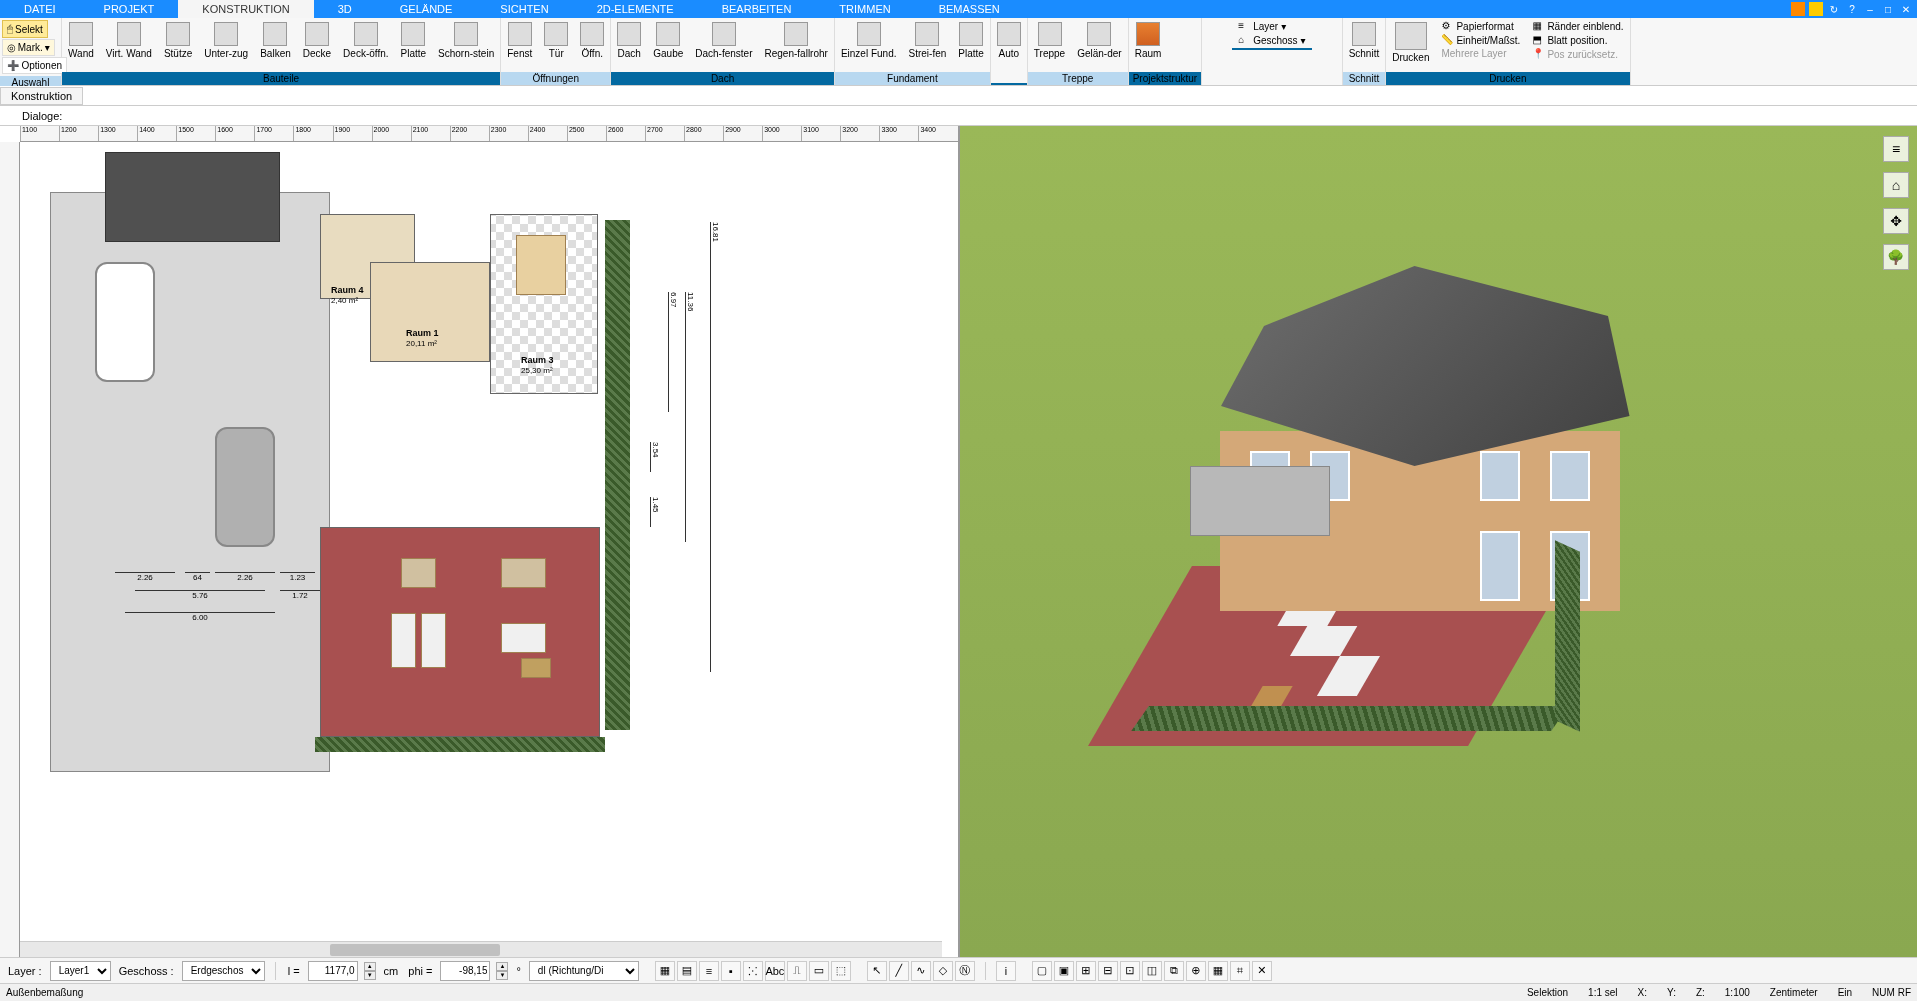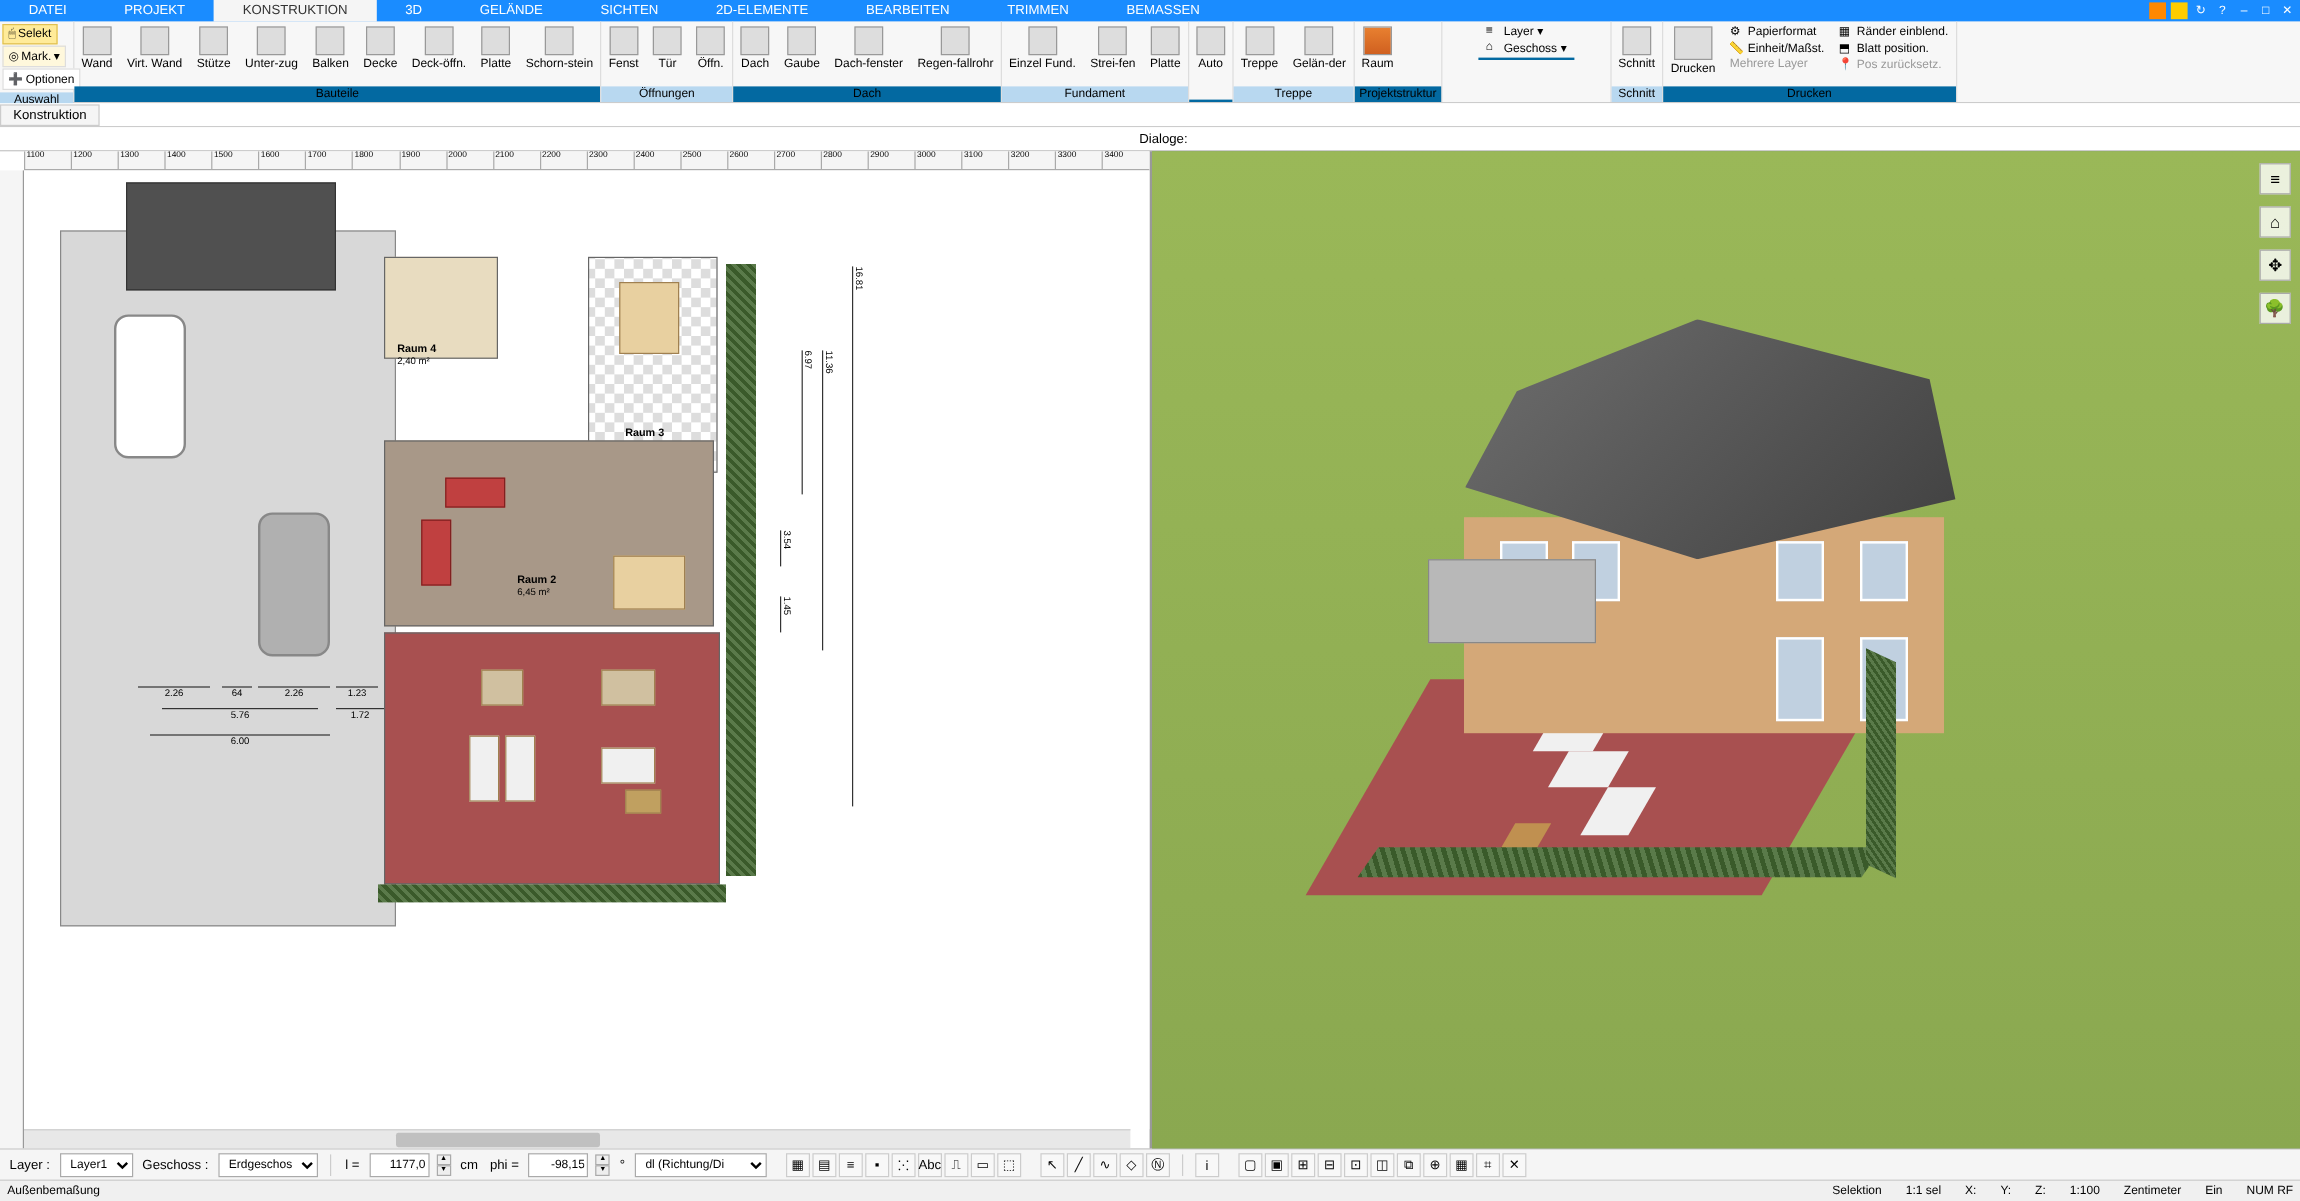"Dialoge:" .dialoge-row { justify-content: center -> none }
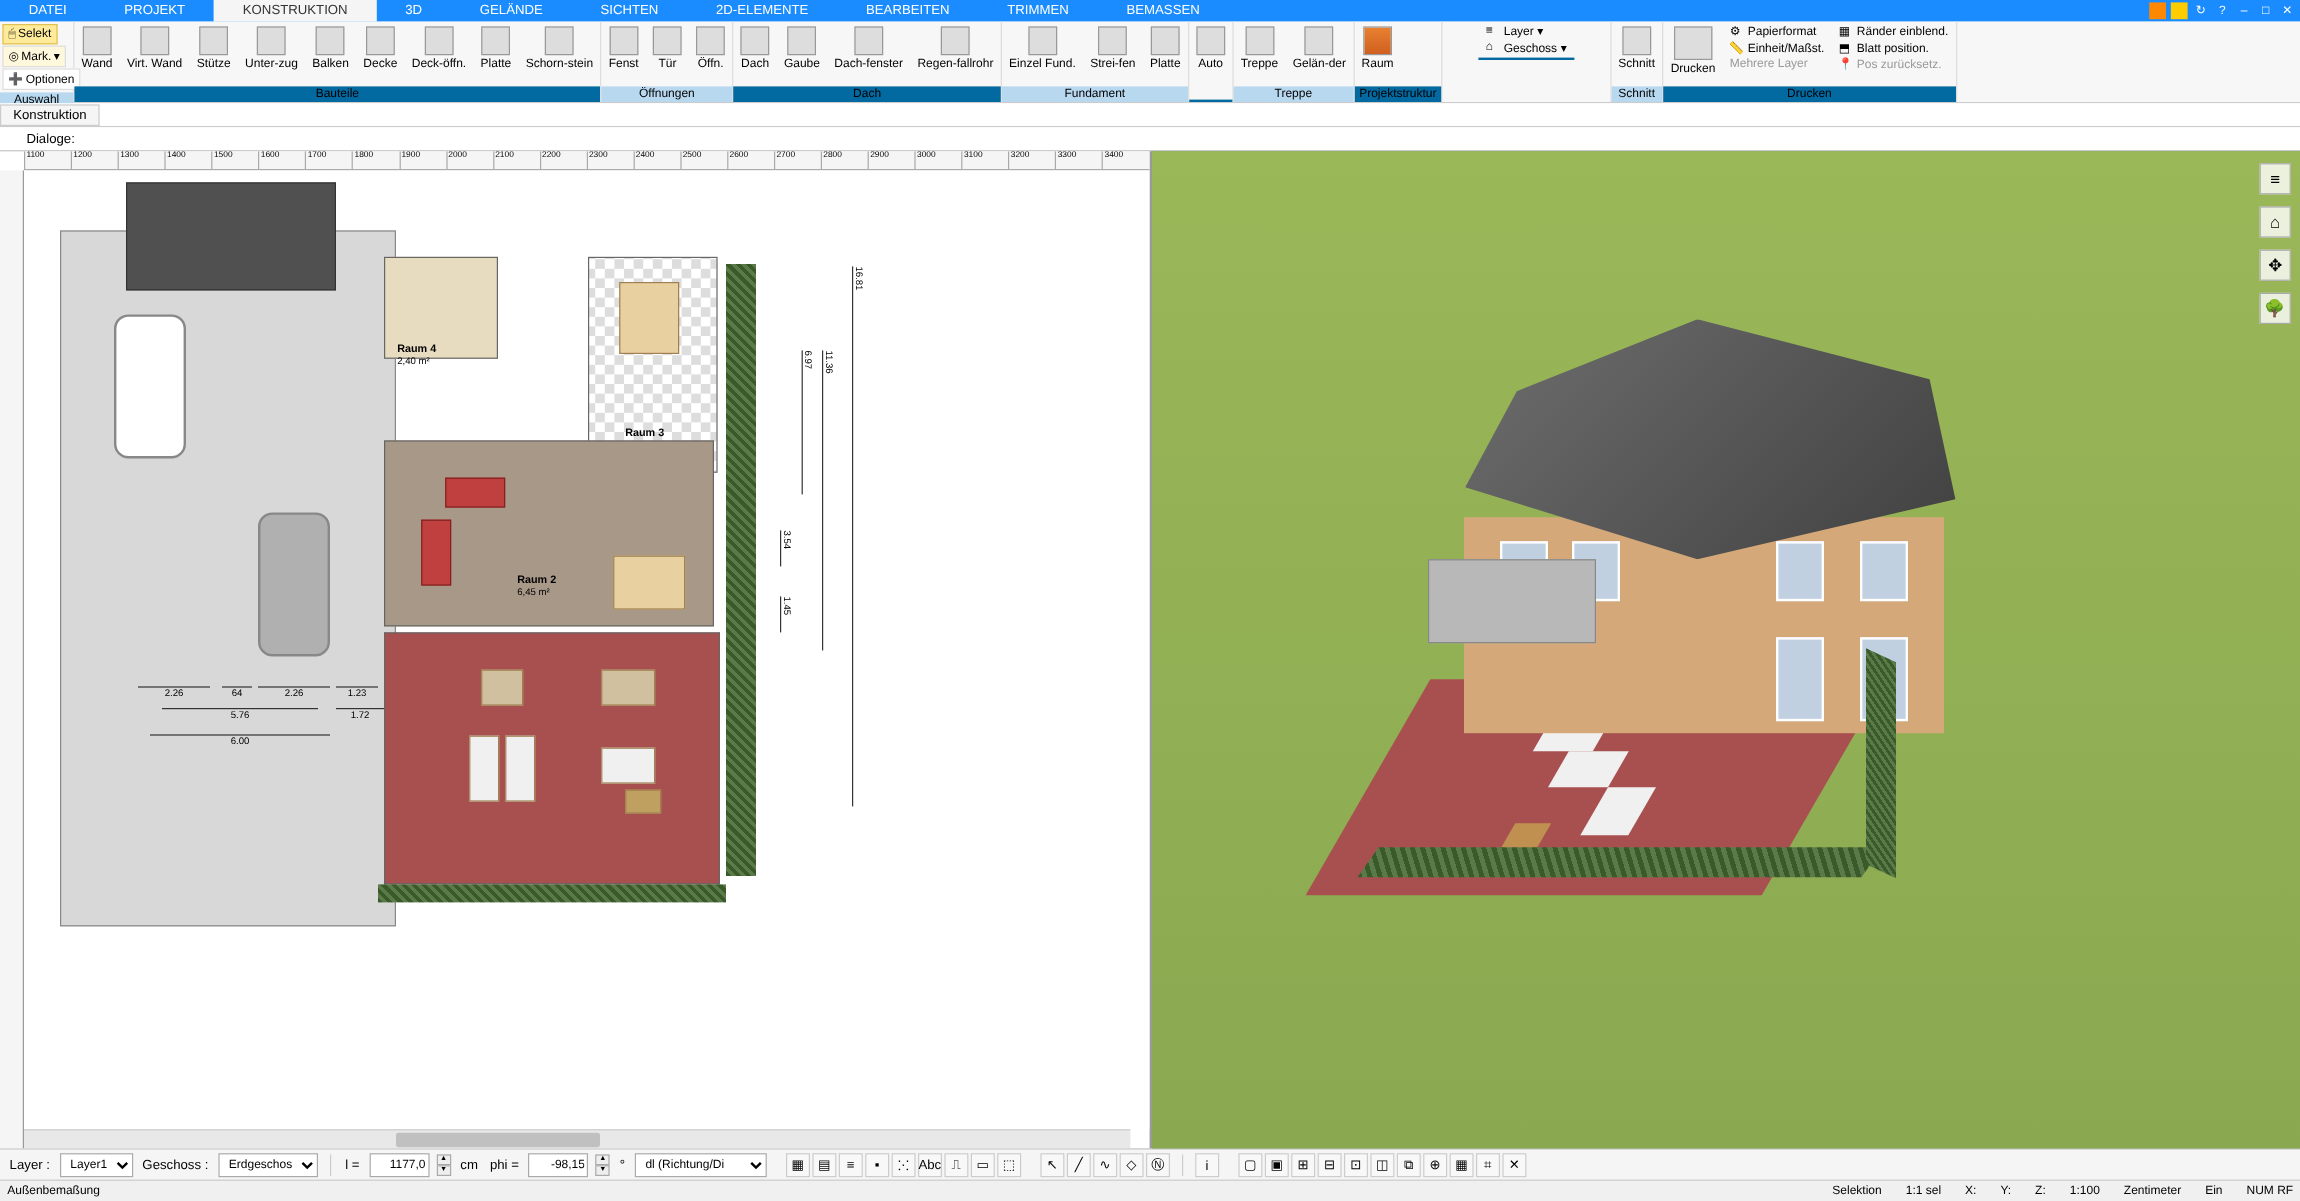"Raum 1" div.room { html: none -> <div> <div><span>Raum 1</span><br><span>20,11 m²</span></div> </div> }
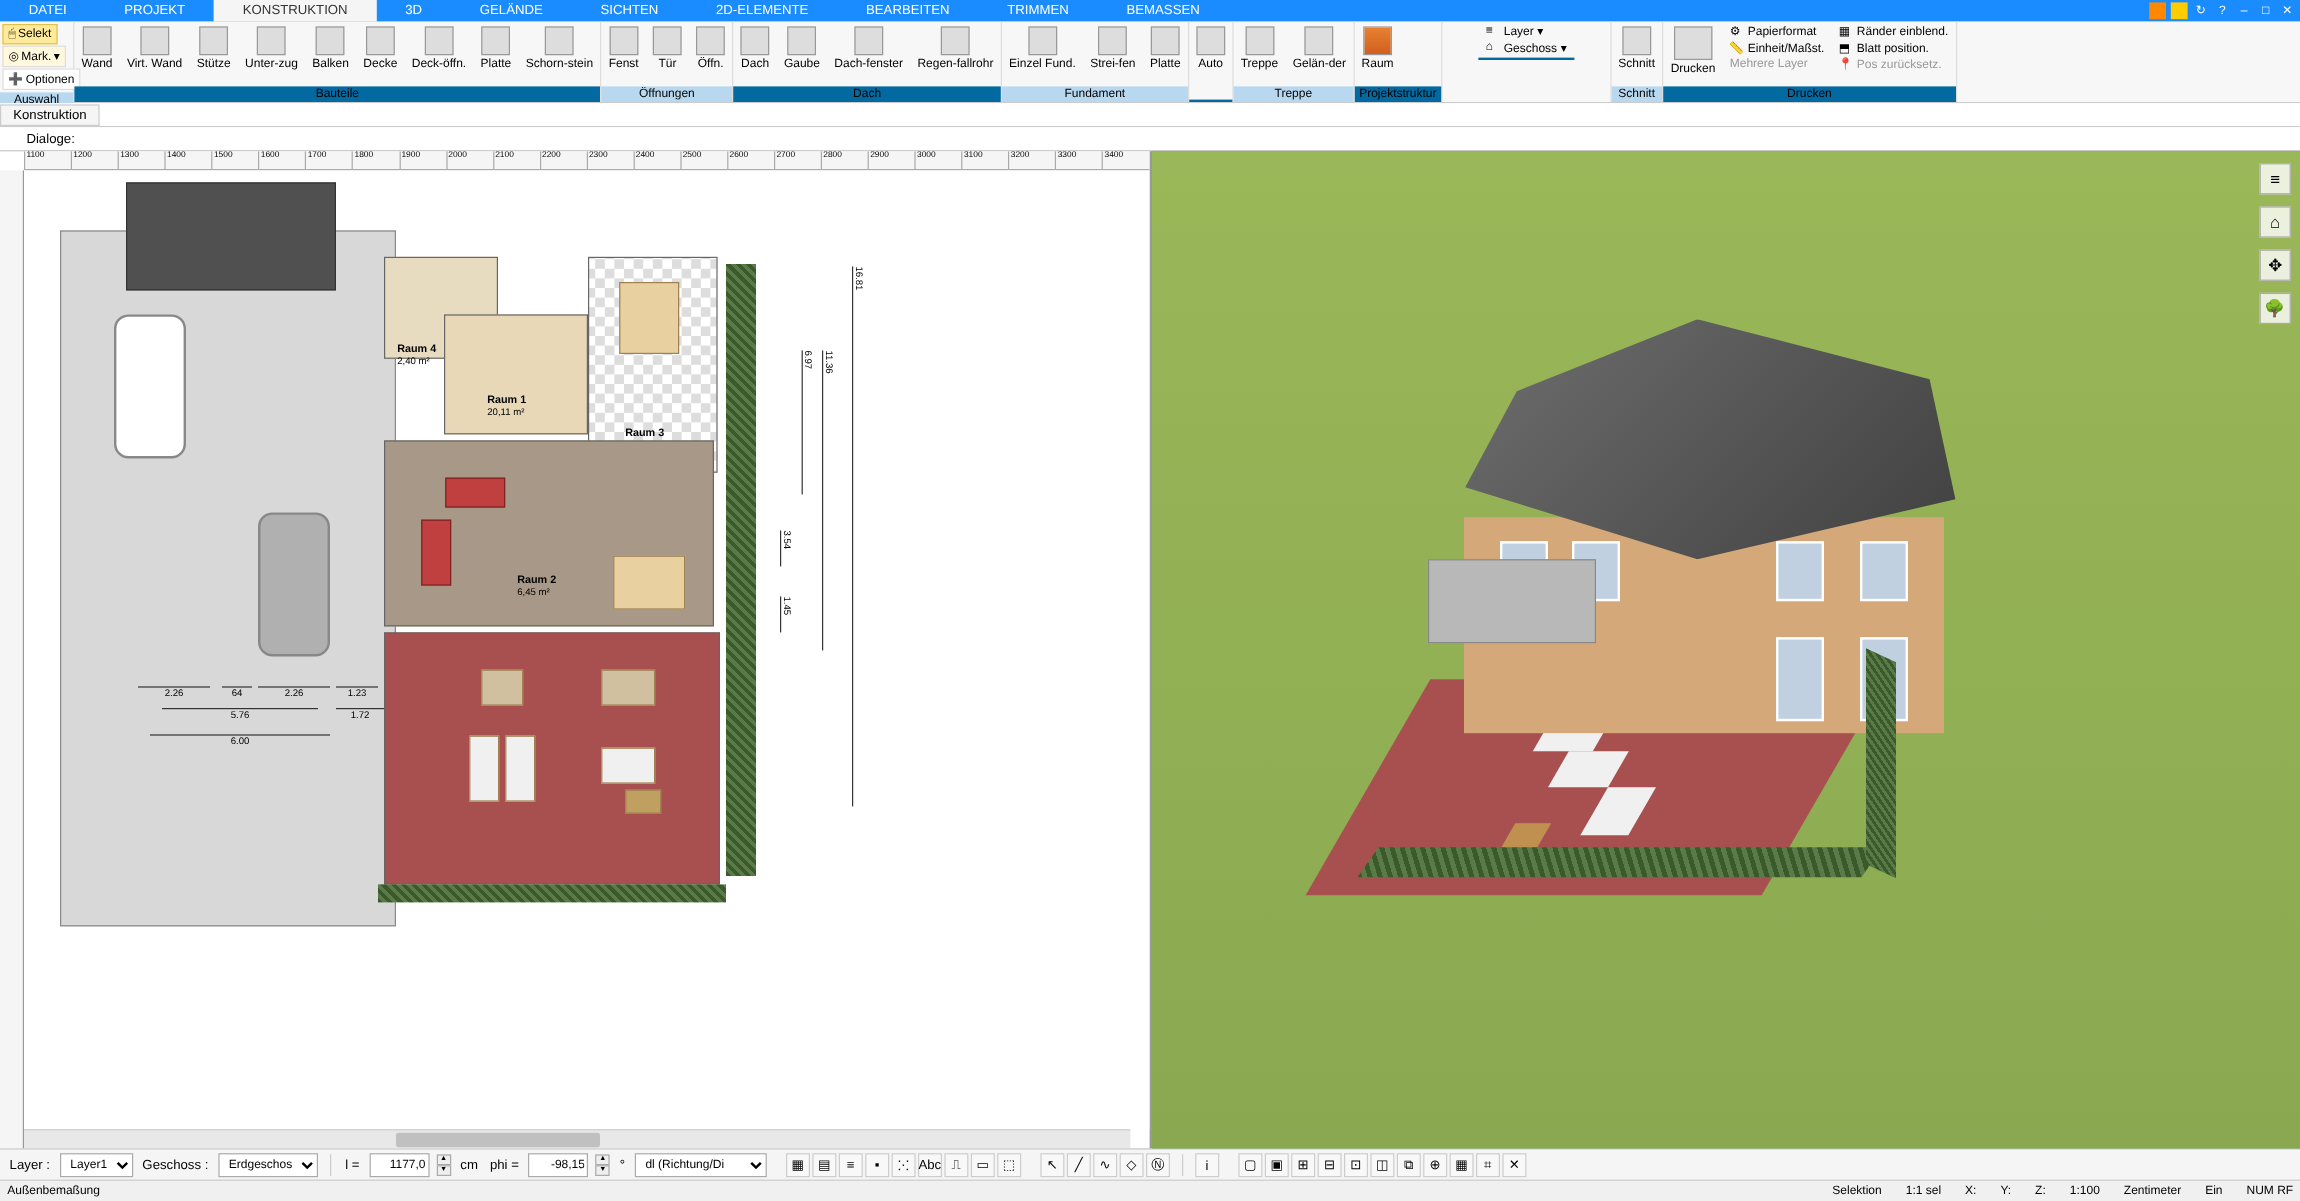"Raum 2" div.room { html: <div> <div><span>Raum 2</span><br><span>6,45 m²</span></div> <div></div> <div></div> <div></div> </div> -> none }
